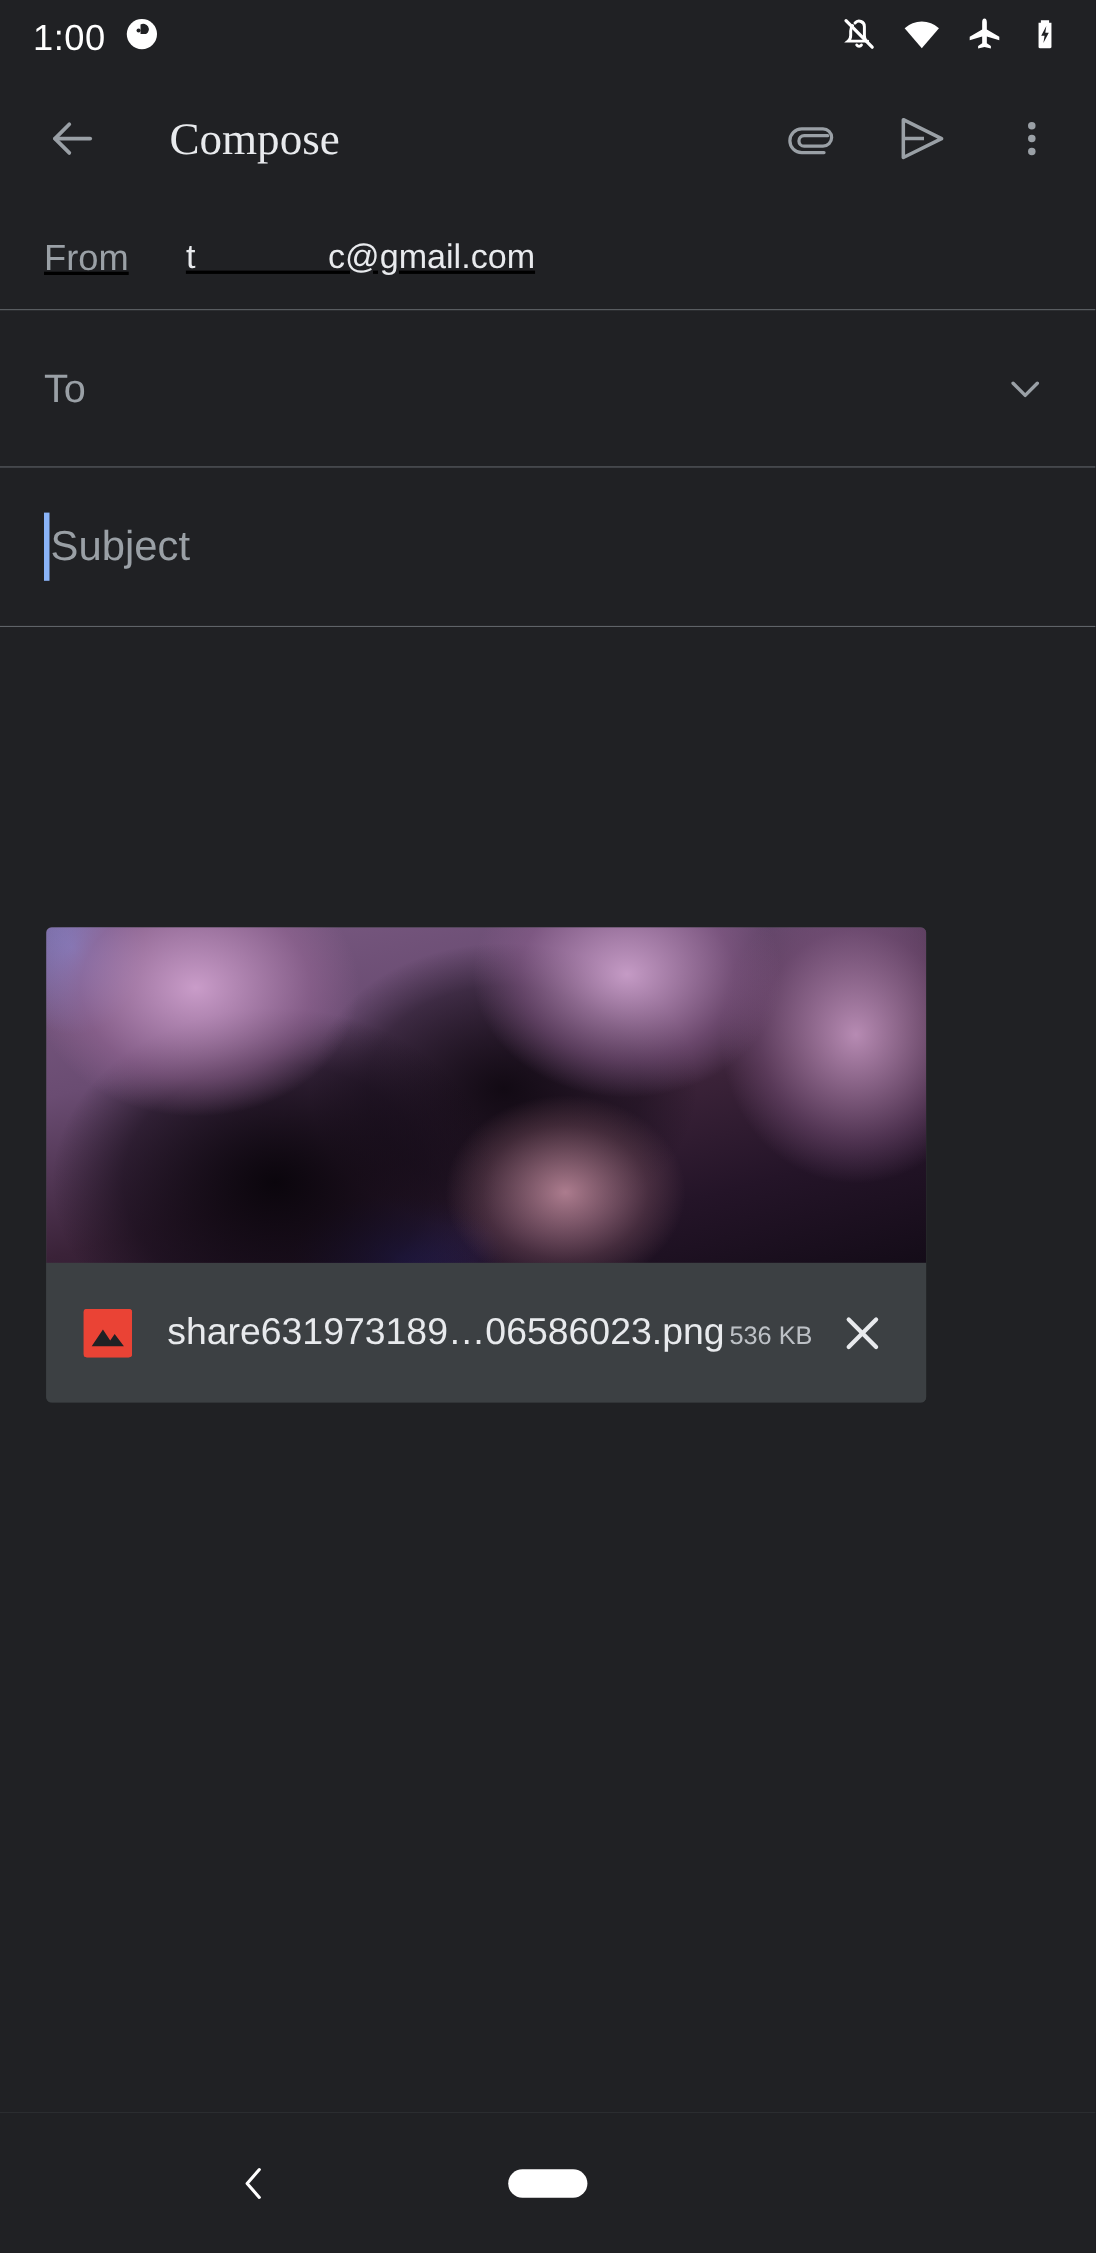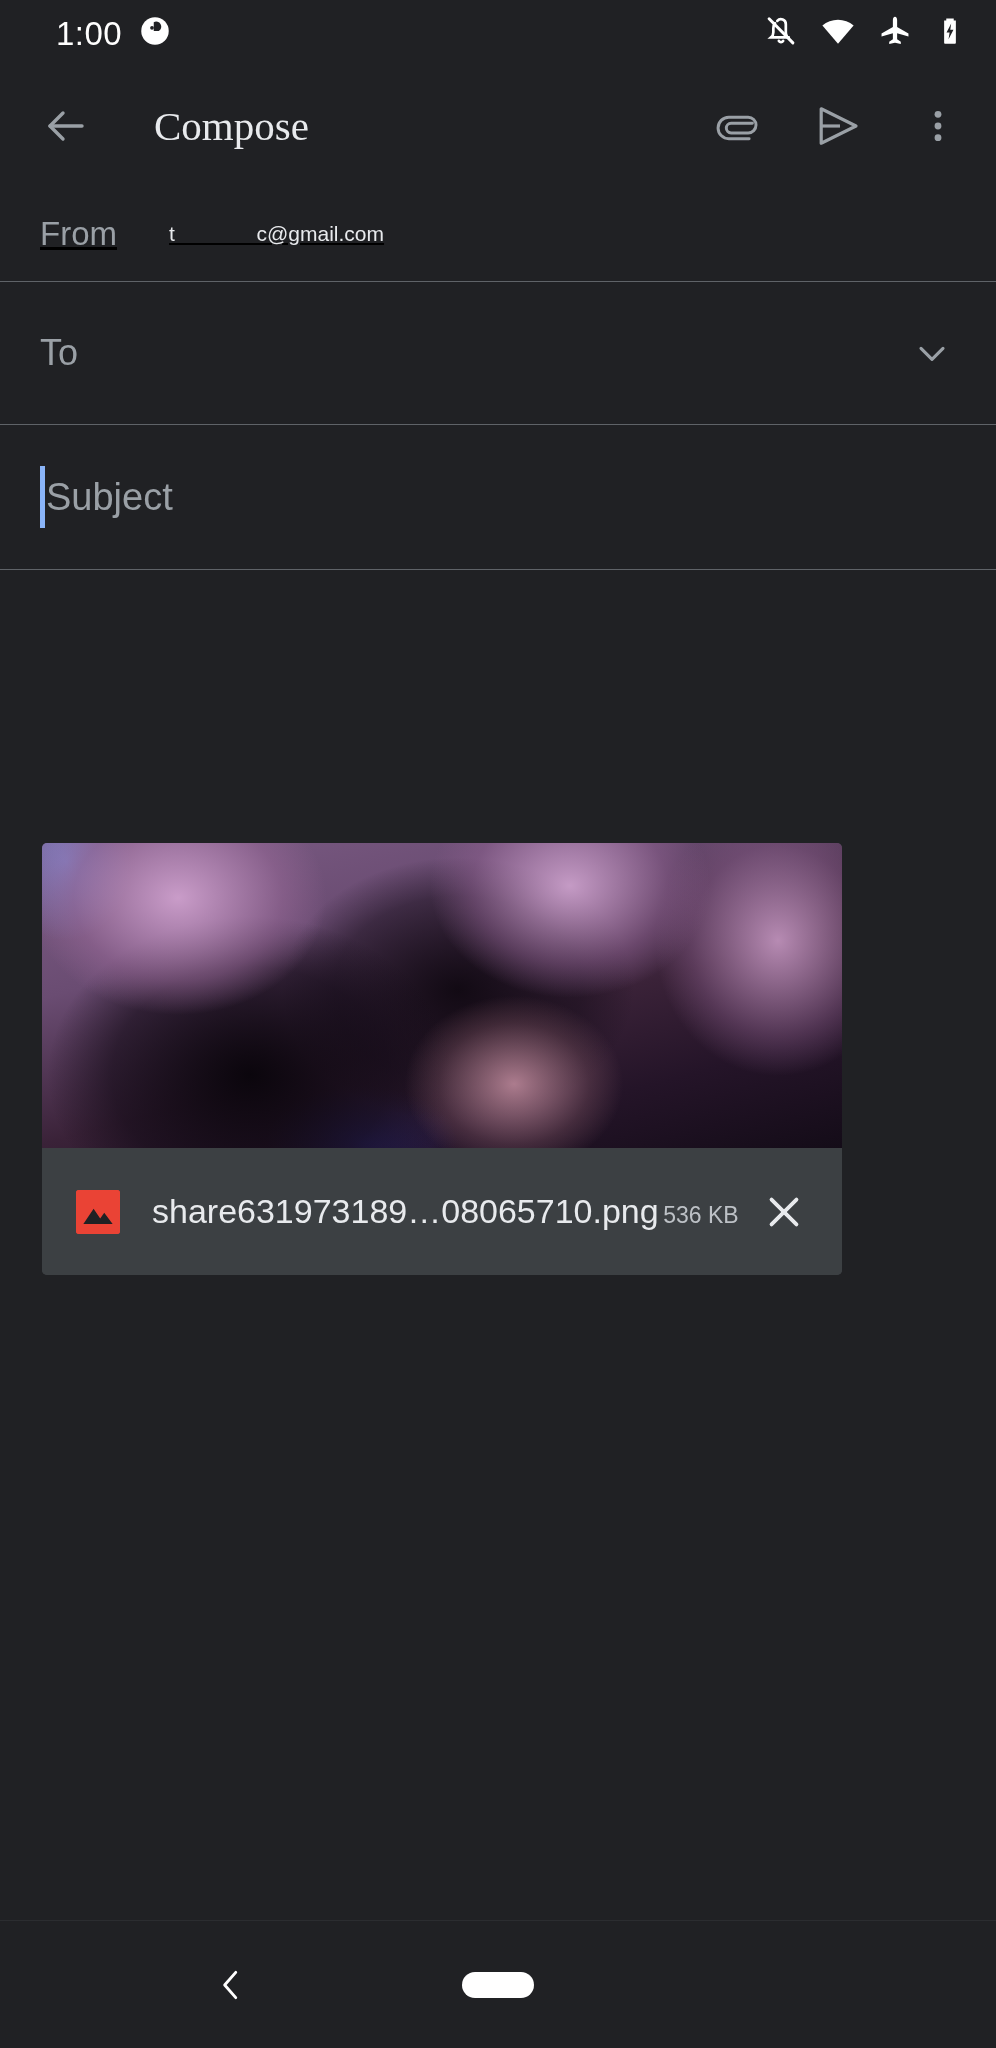"1:00" .statusbar { padding: 0 30px 0 56px -> 0 30px 0 30px }
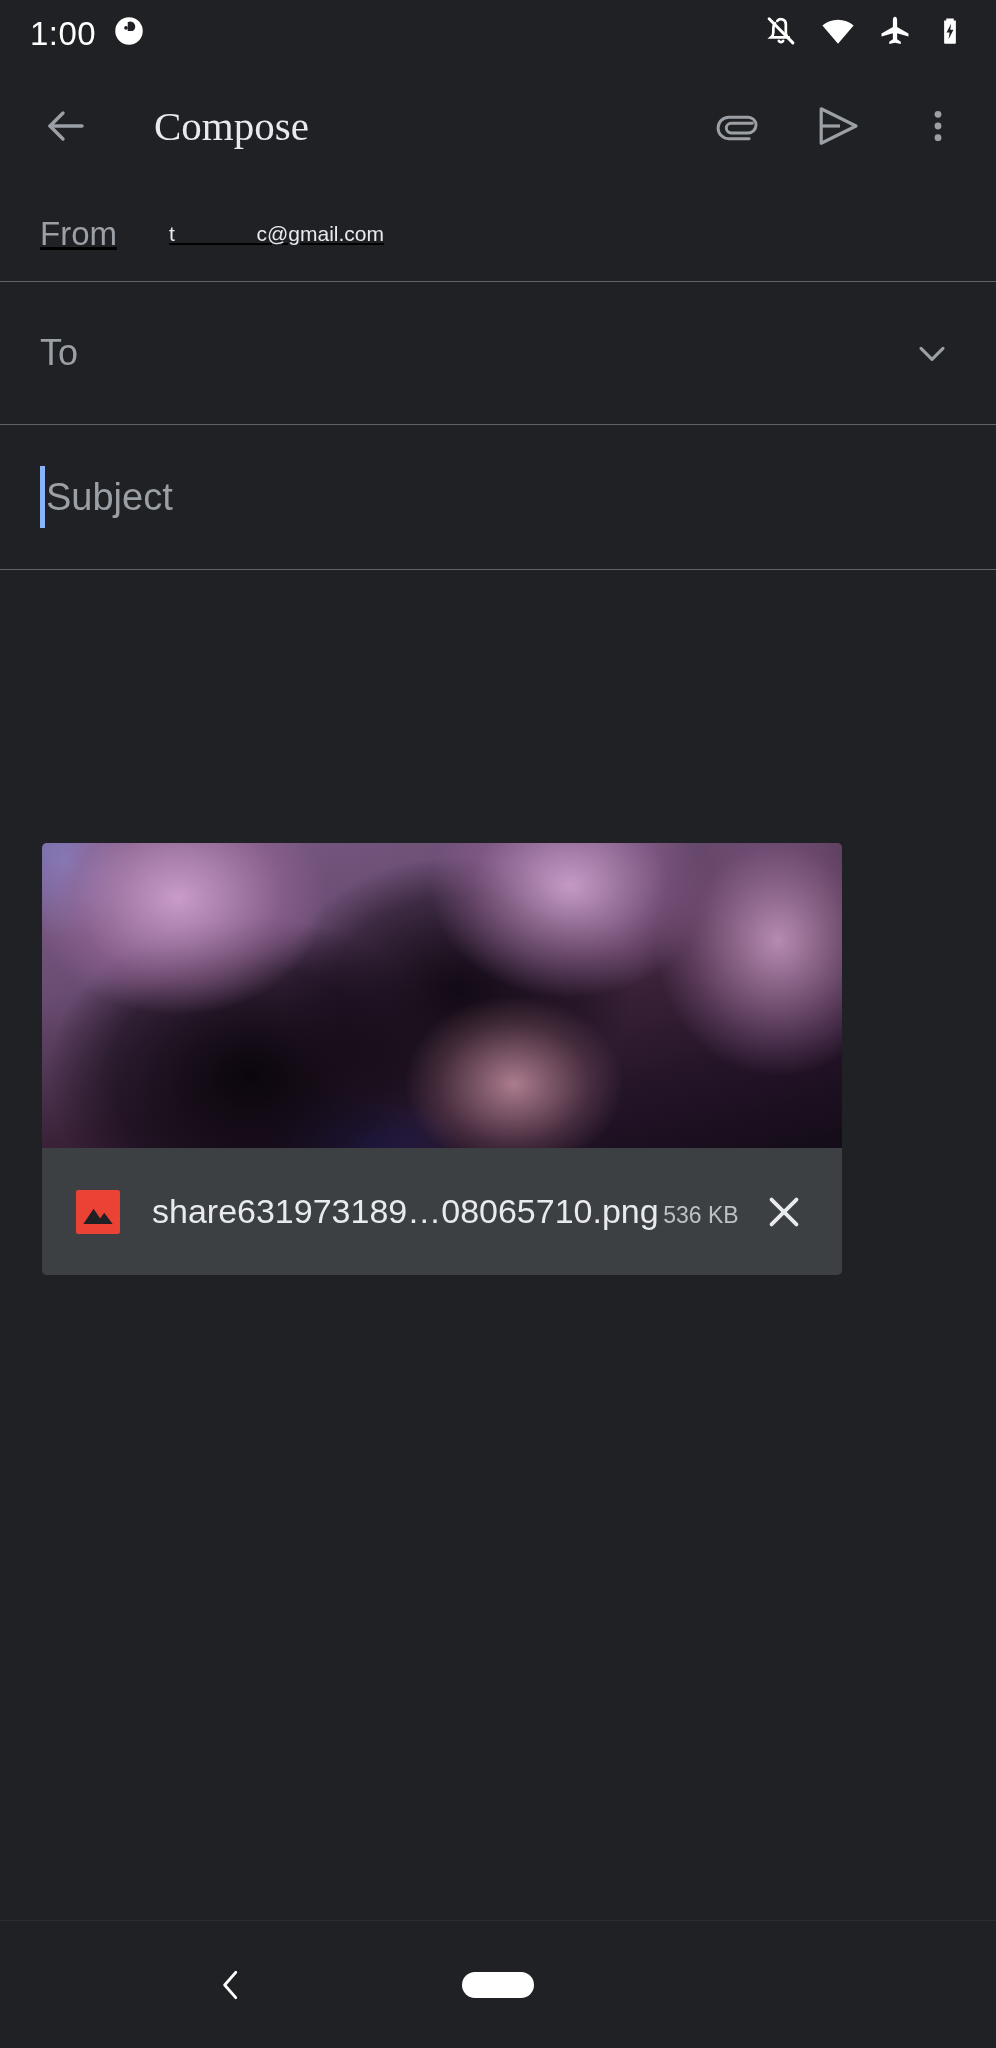"t c@gmail.com" .from-value { font-size: 21px -> 31px }
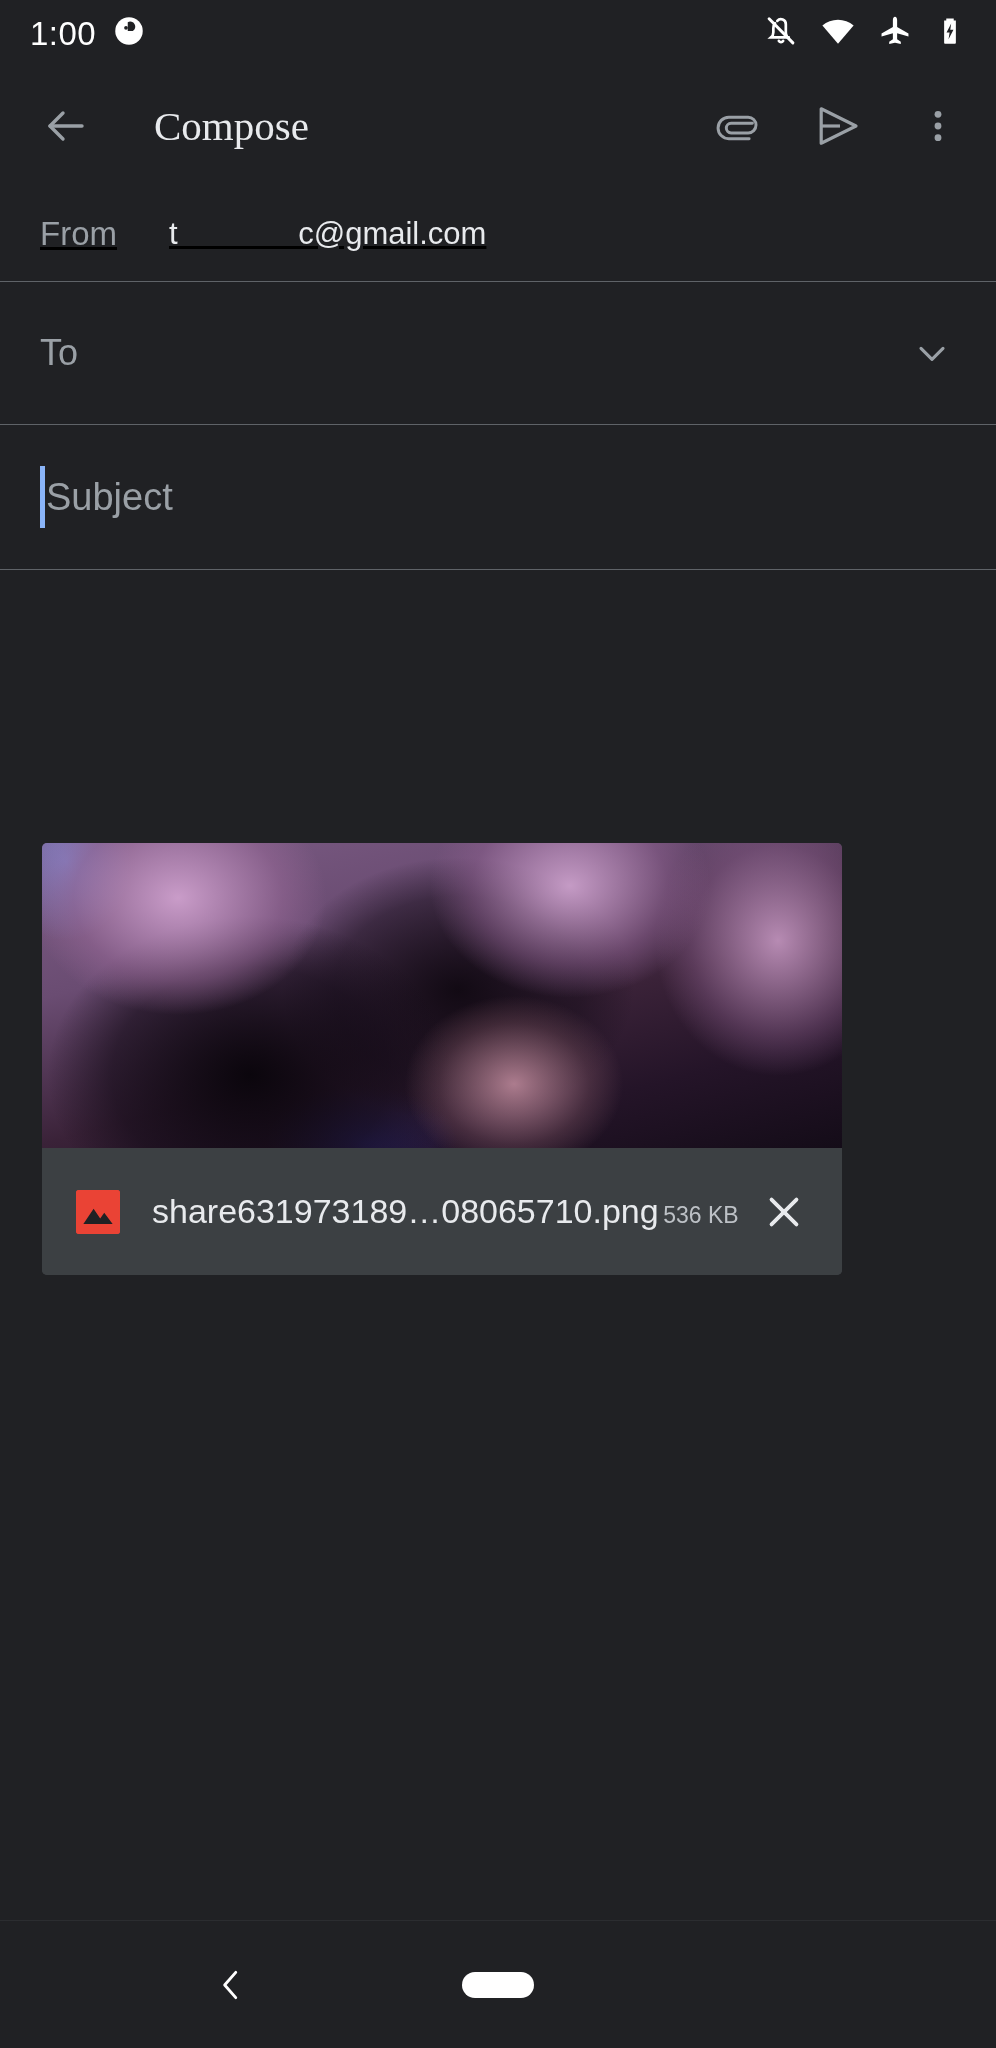"share631973189…08065710.png" span.file-name { text: 08065710.png -> 06586023.png }
